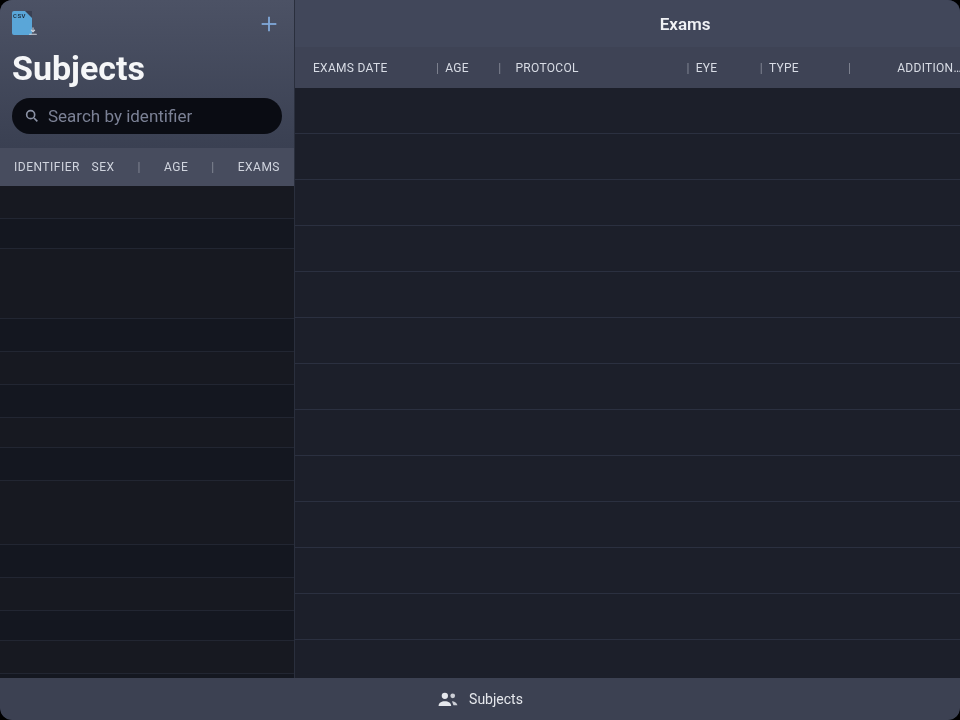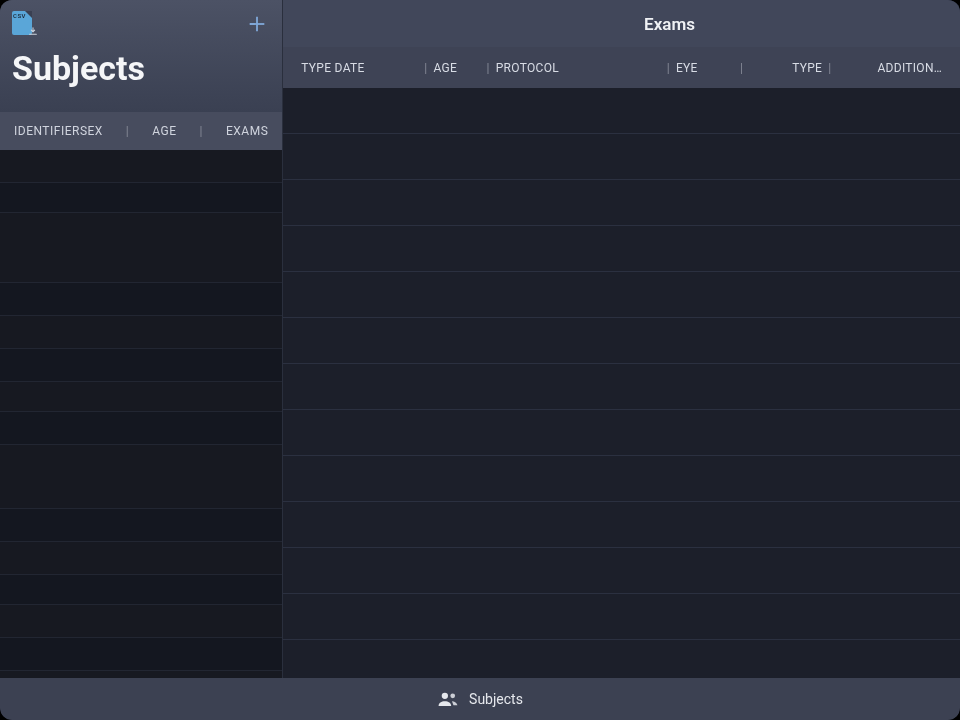"TYPE DATE" span { text: TYPE -> EXAMS }
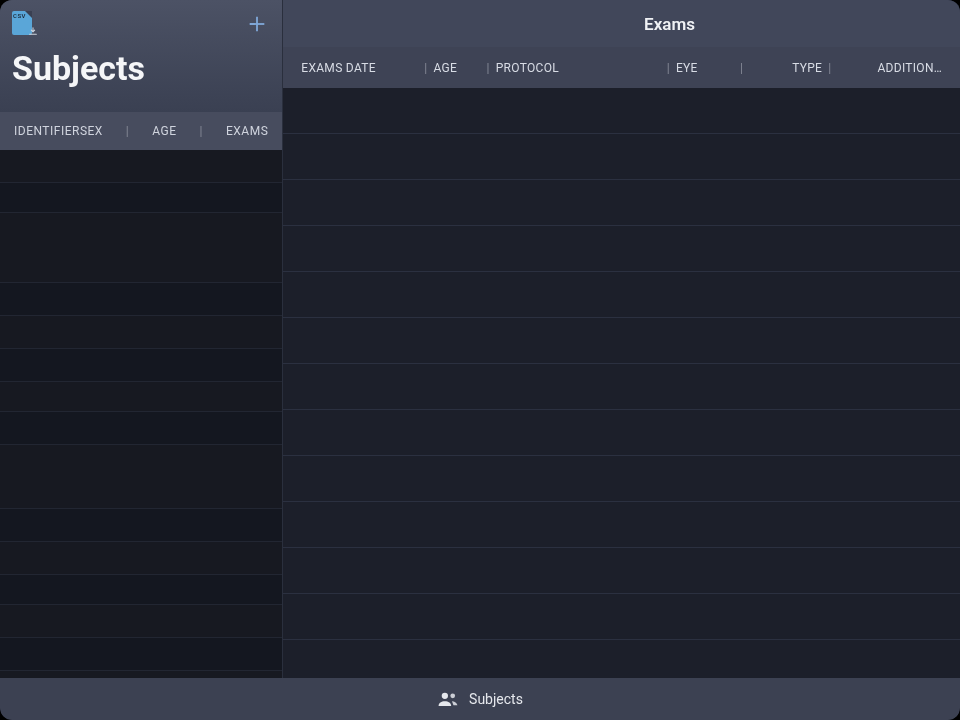"PROTOCOL" .mcol.protocol { margin-left: none -> 8px }
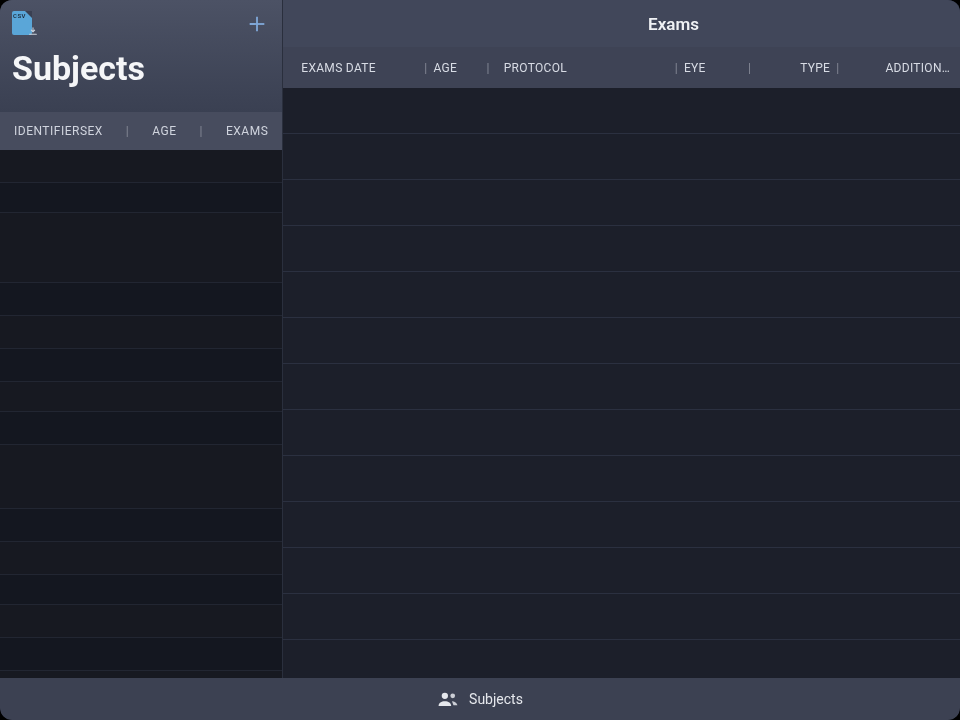"TYPE" .mcol.type { justify-content: flex-end -> none }
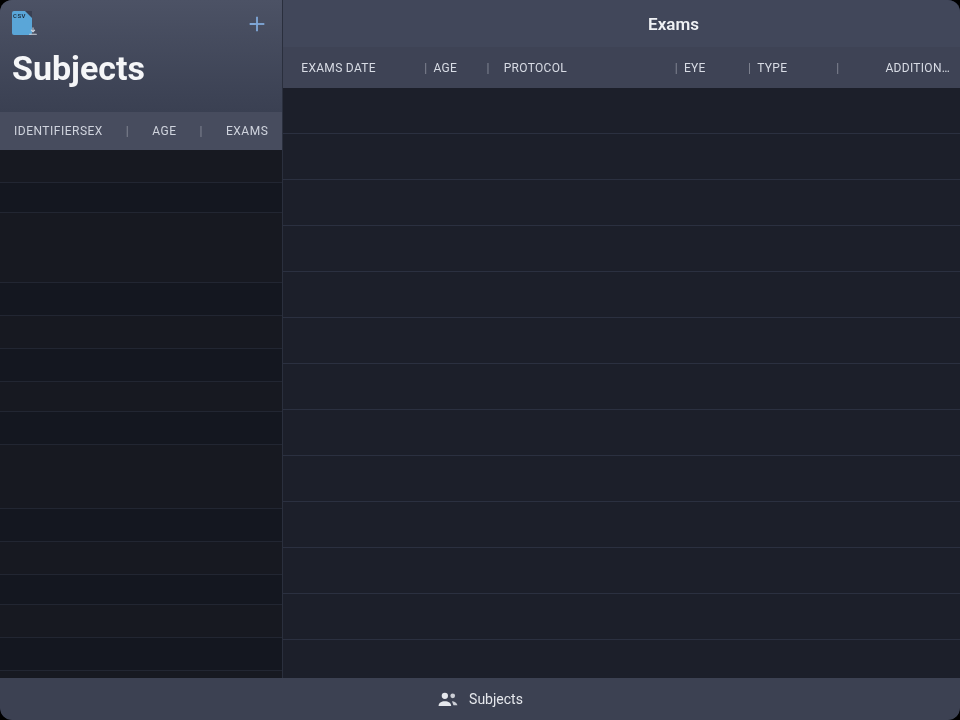"Search by identifier" div.search-wrapper { html: none -> <div> <svg> <circle></circle> <line></line> </svg> <input> </div> }
